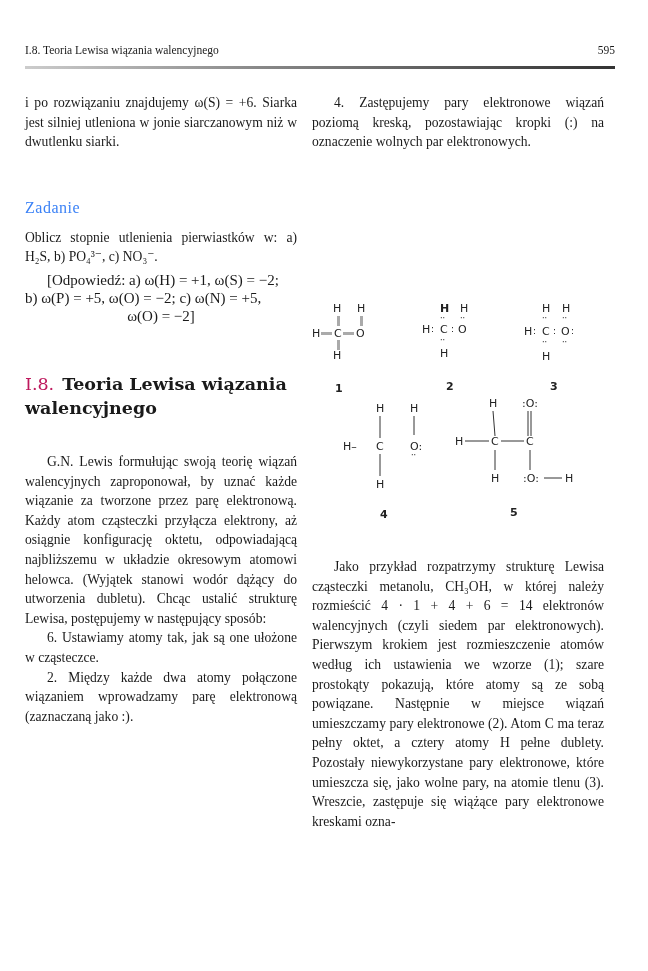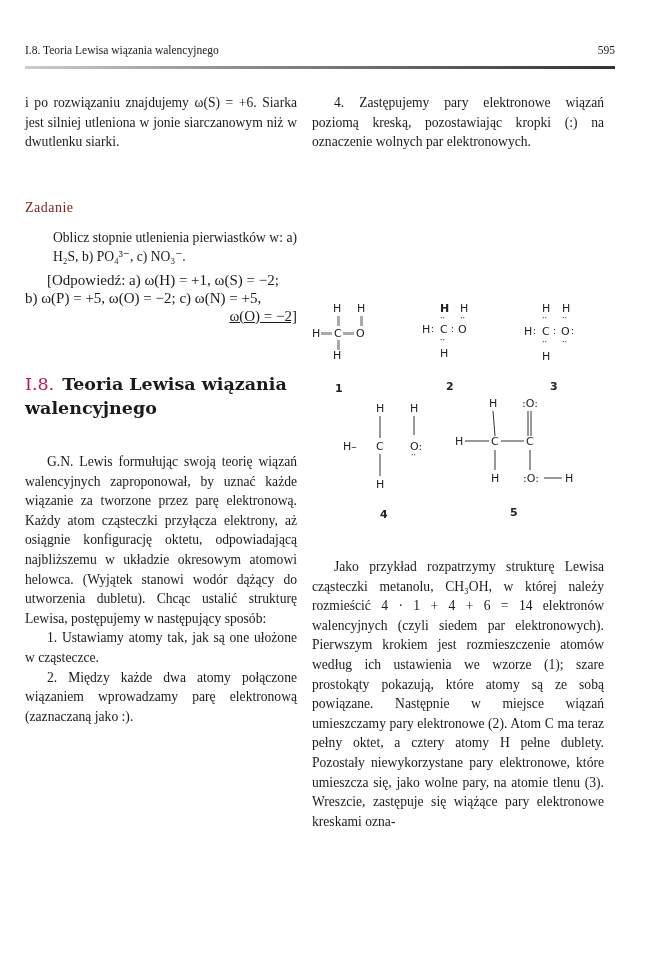"Zadanie" .zad { color: #7f1d1d -> #3b82f6; font-size: 14px -> 16px }
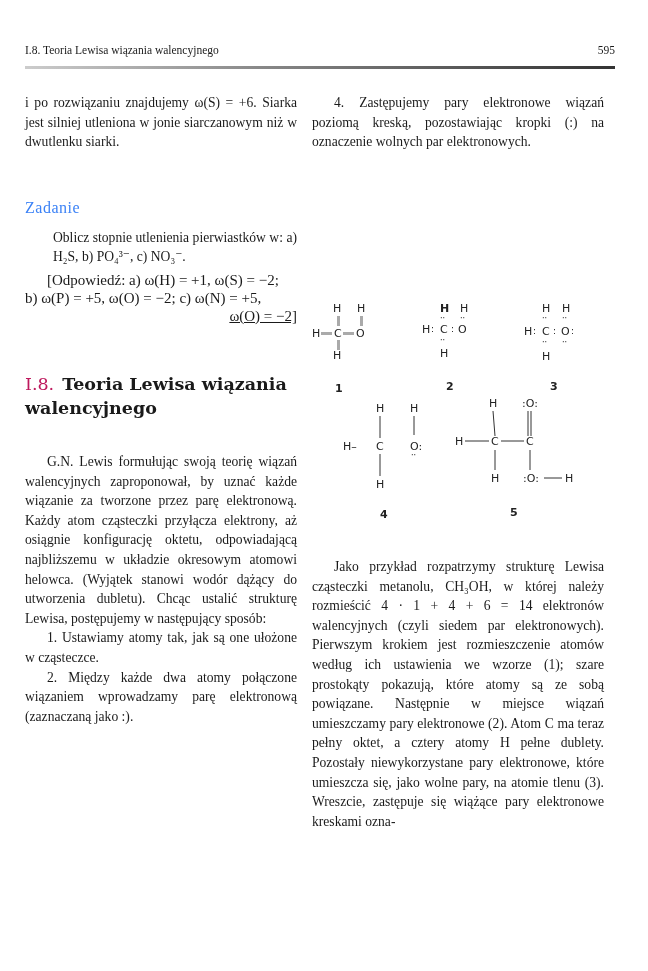"Oblicz stopnie utlenienia pierwiastków" p { margin-left: 28px -> none }
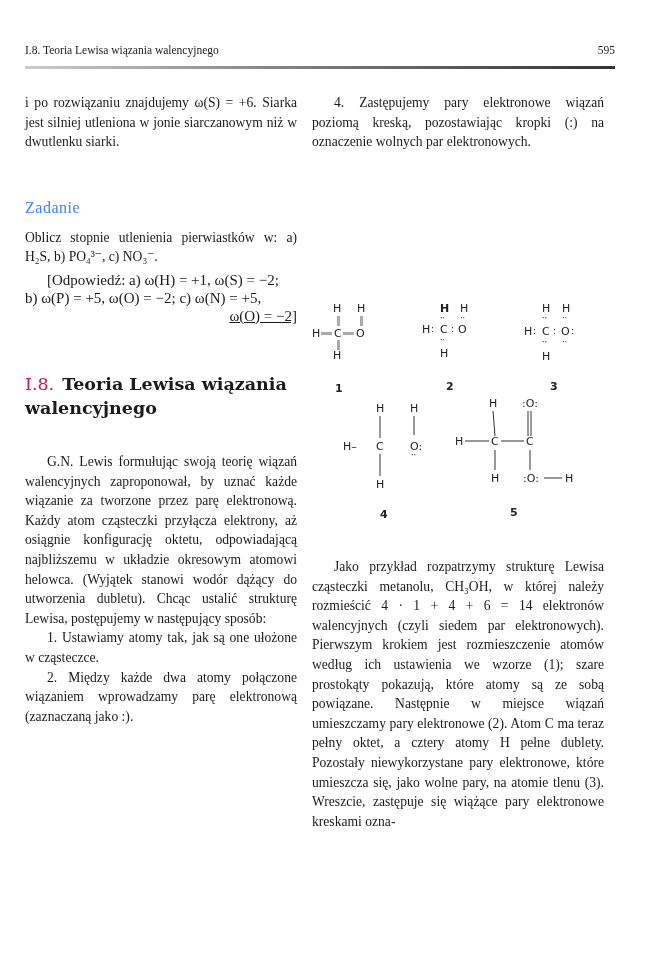"ω(O) = −2]" .ans .r { text-align: right -> center; text-decoration: underline -> none }
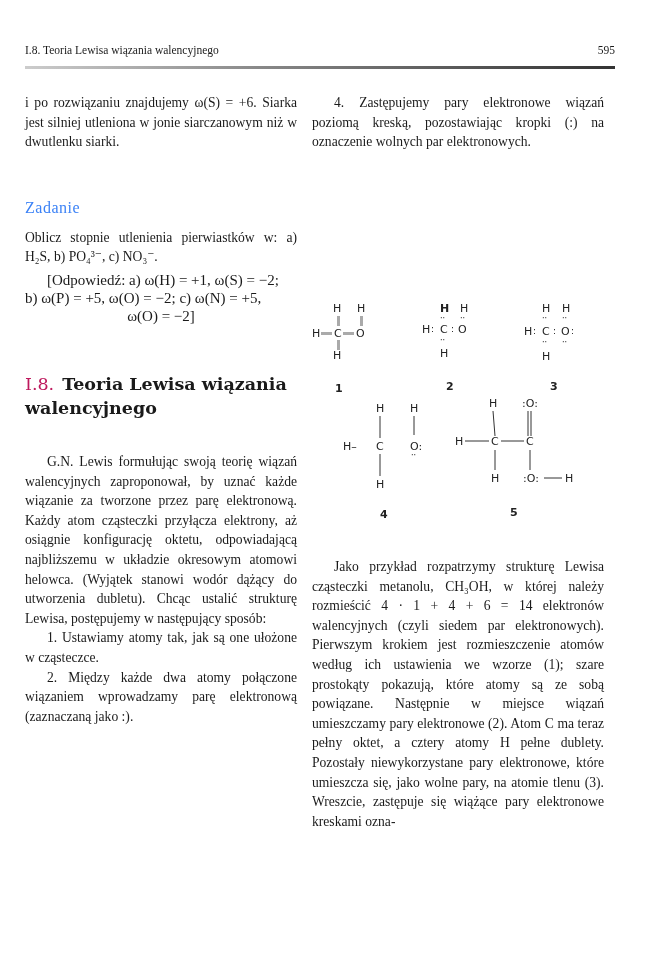"1. Ustawiamy atomy tak, jak" p.ind { text: 1 -> 6 }
